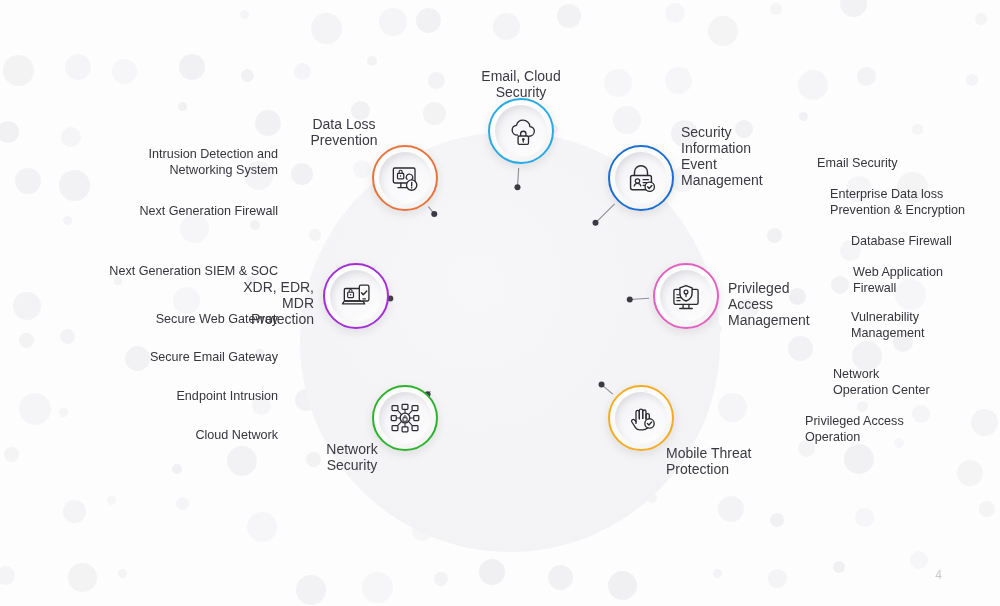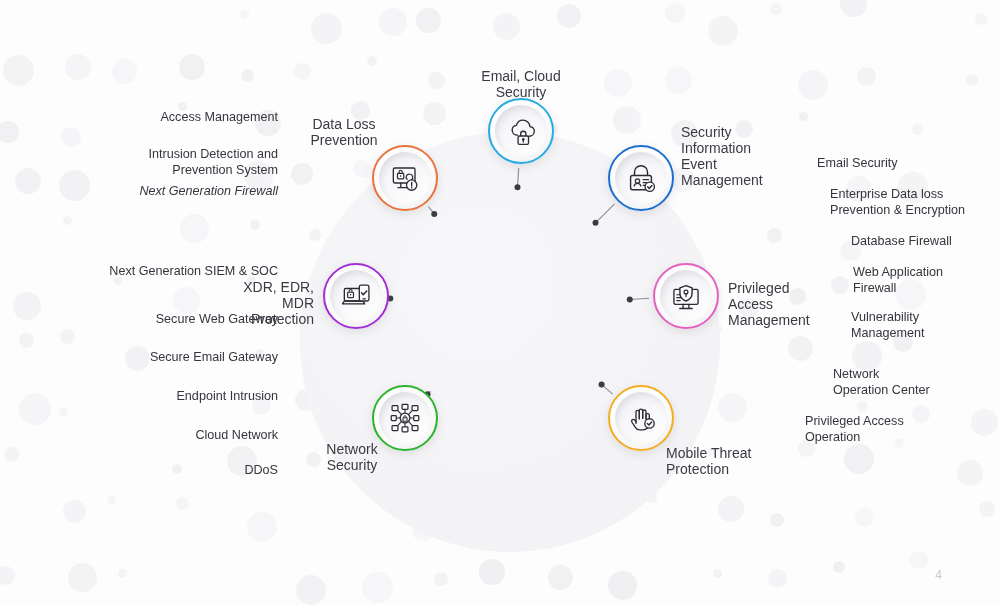"Access Management" div.side-label { html: <div>Access Management</div> -> none }
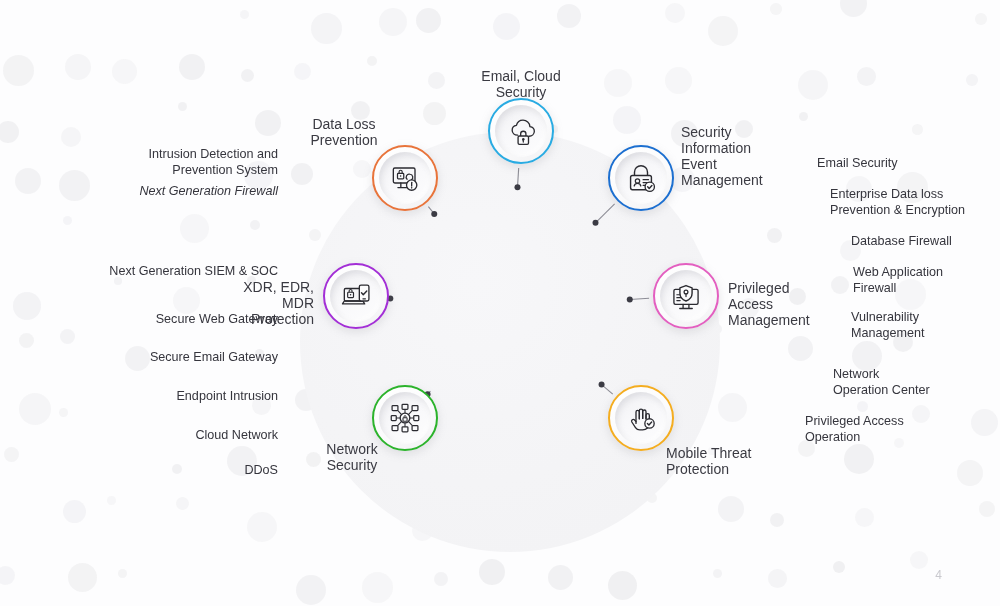"Intrusion Detection and" div.side-label { text: Prevention -> Networking }
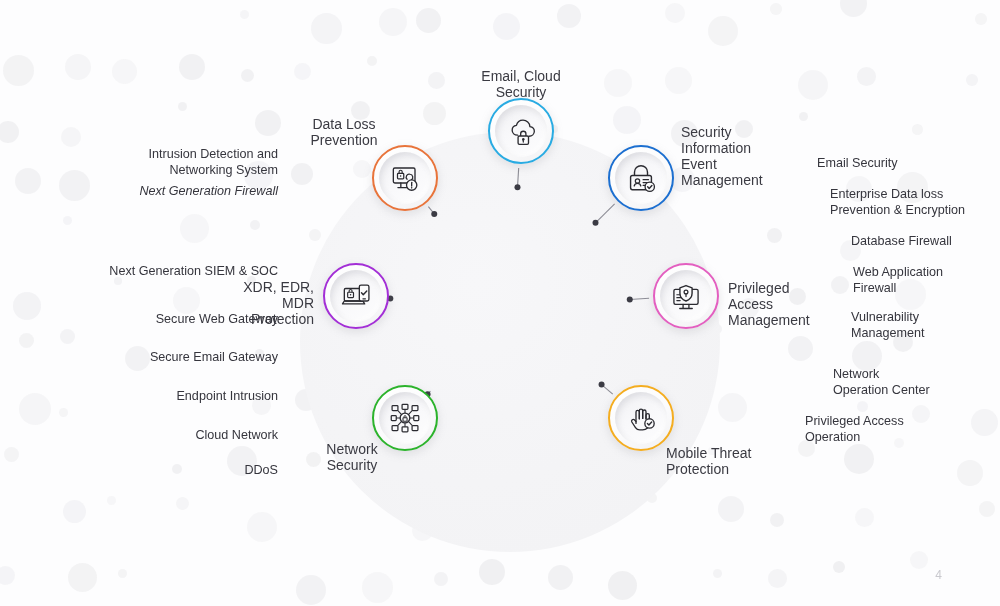"Next Generation Firewall" div.side-label { font-style: italic -> none; top: 184px -> 204px }
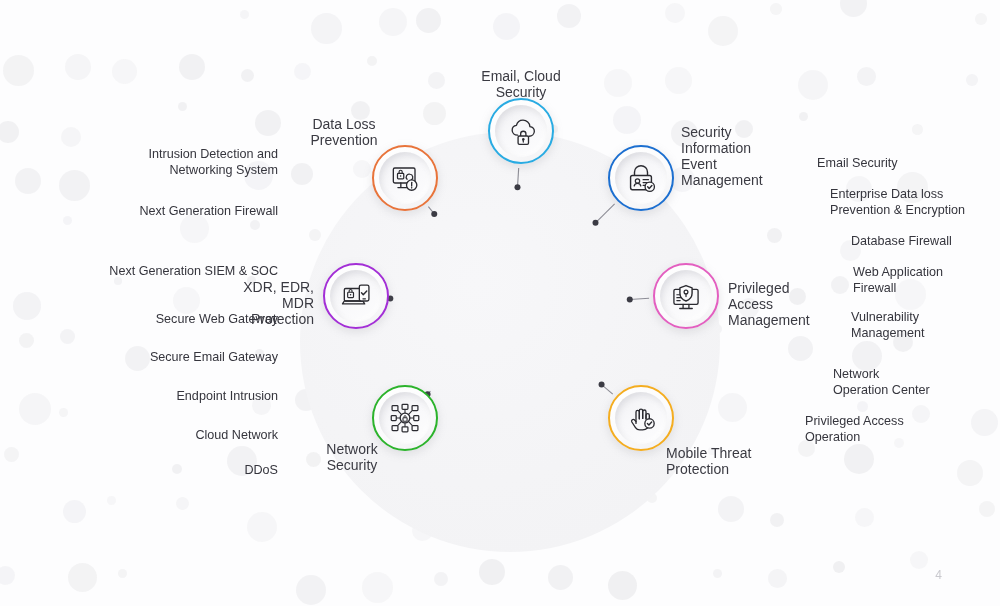"DDoS" div.side-label { html: <div>DDoS</div> -> none }
